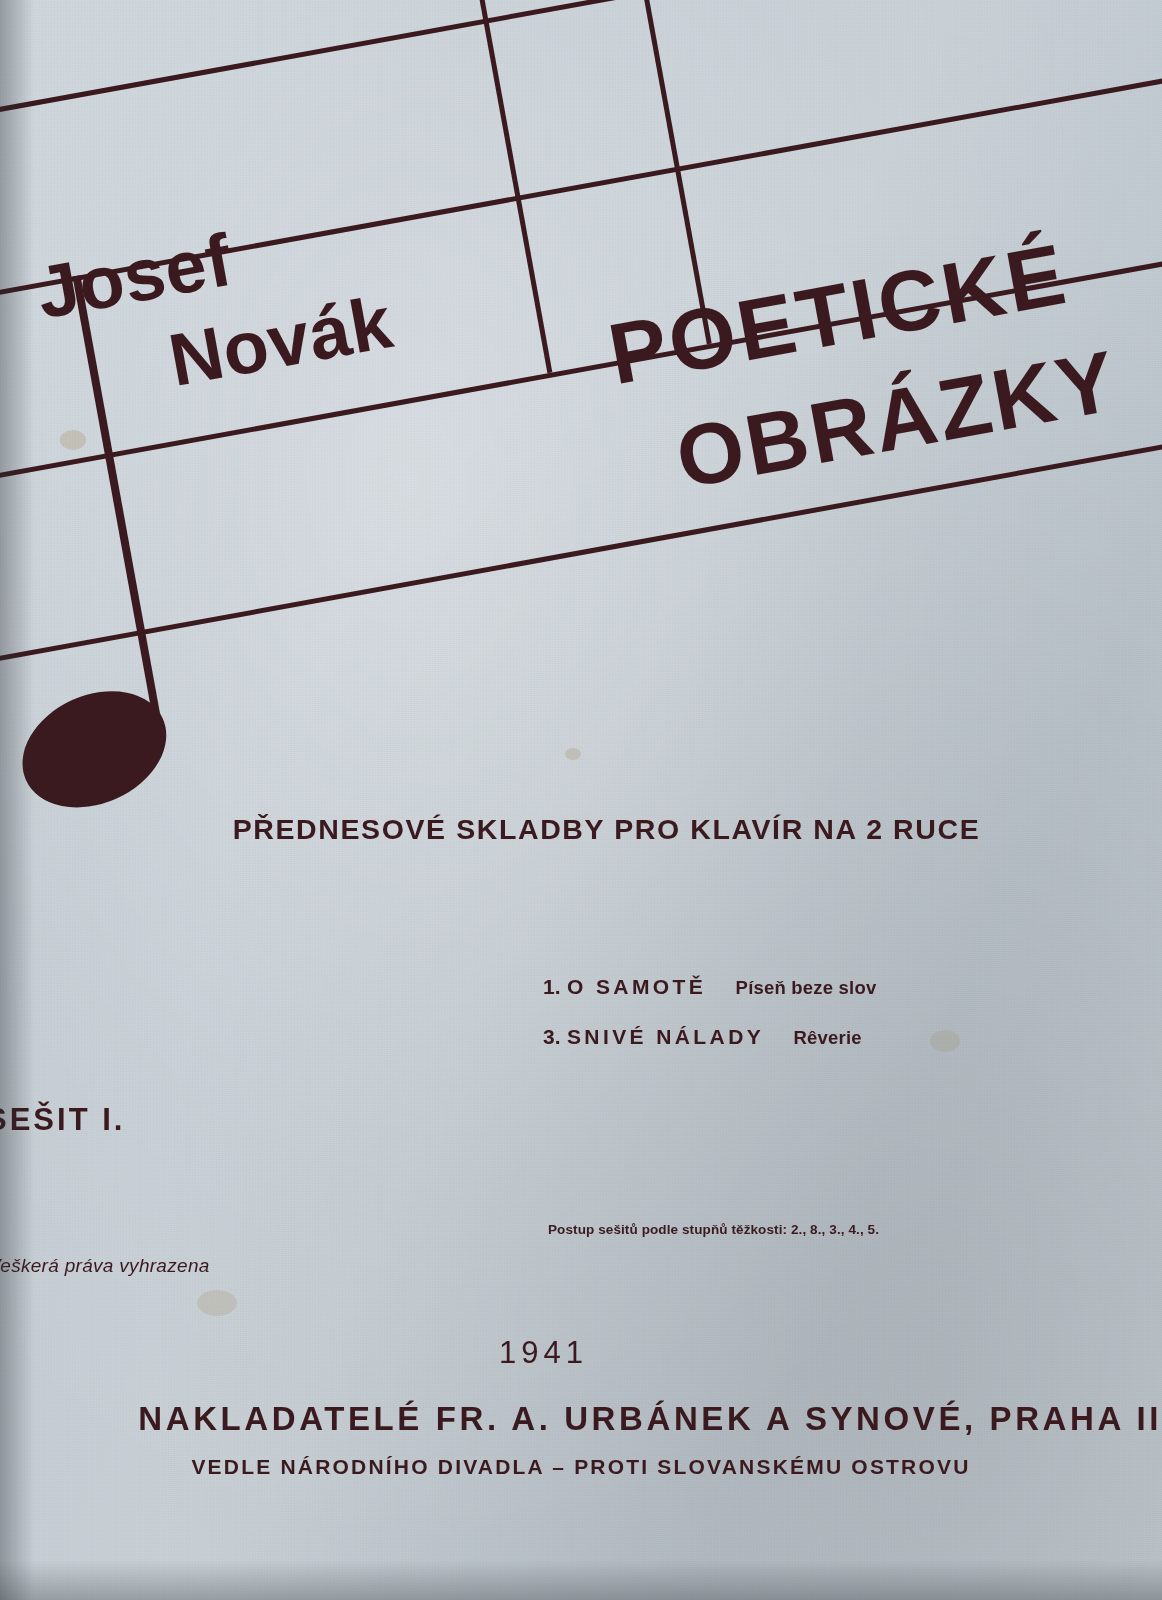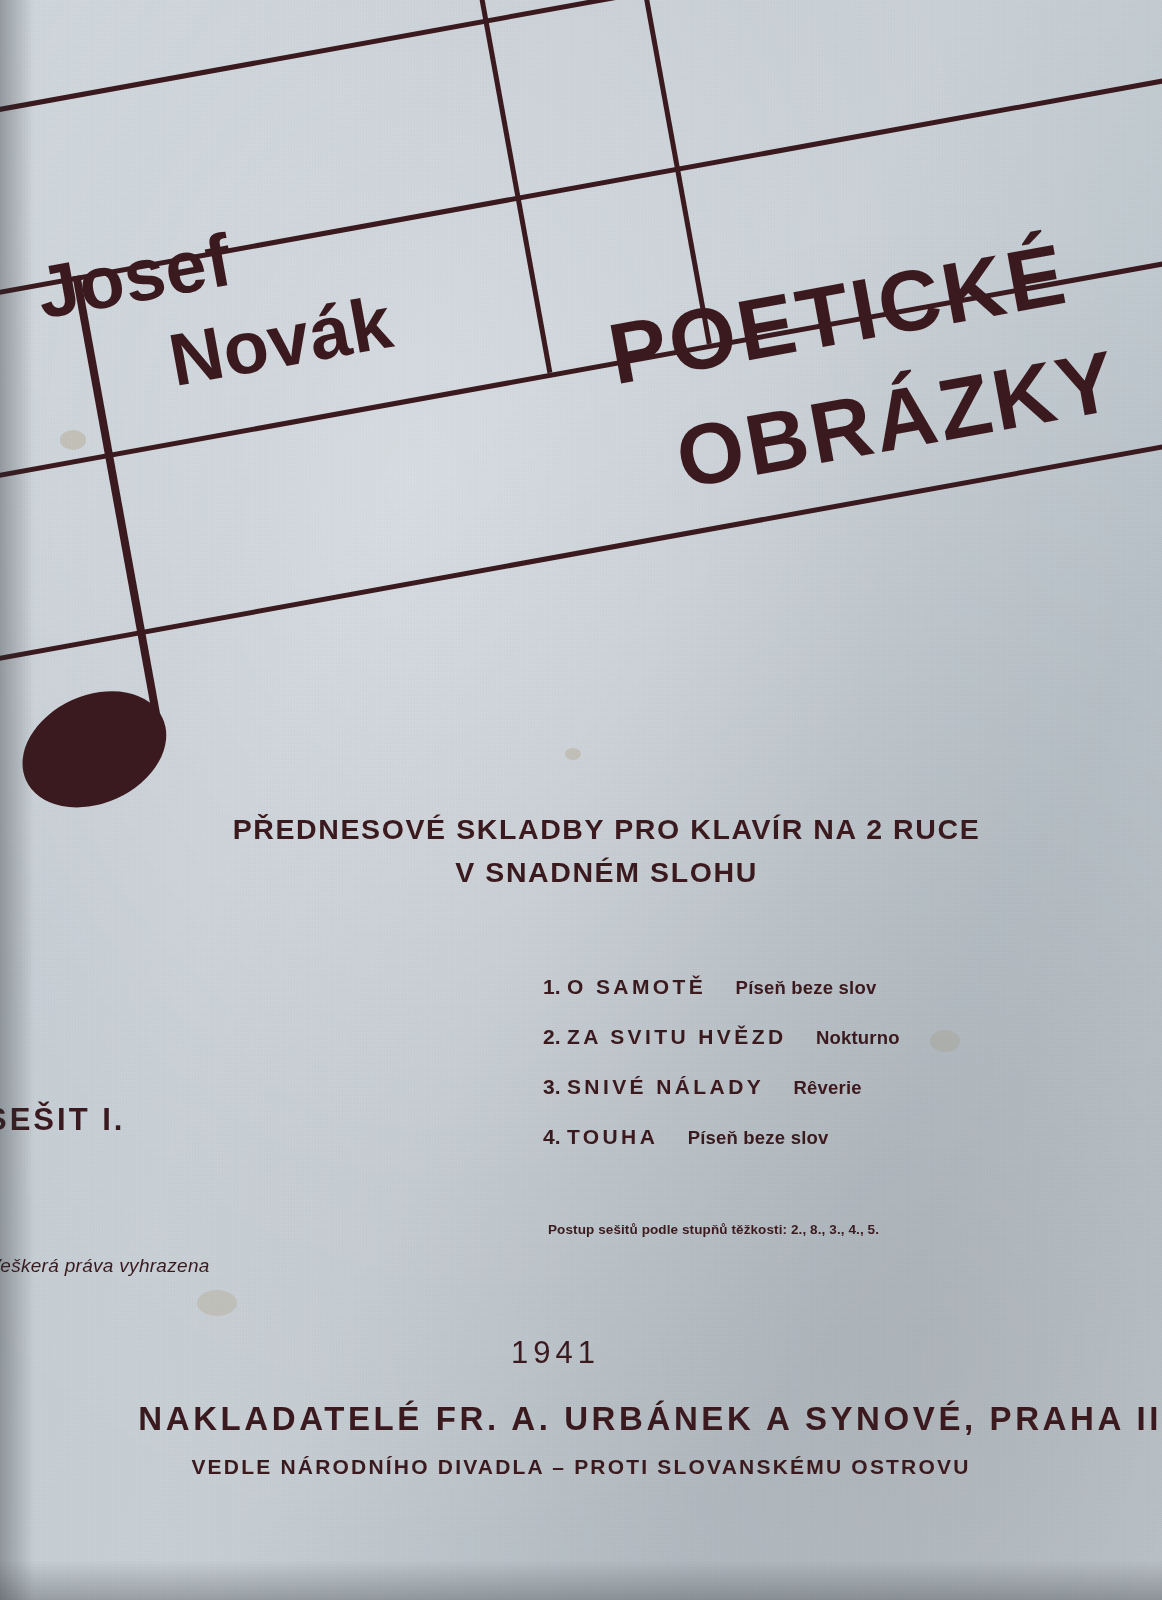"V SNADNÉM SLOHU" div { html: <div>V SNADNÉM SLOHU</div> -> none }
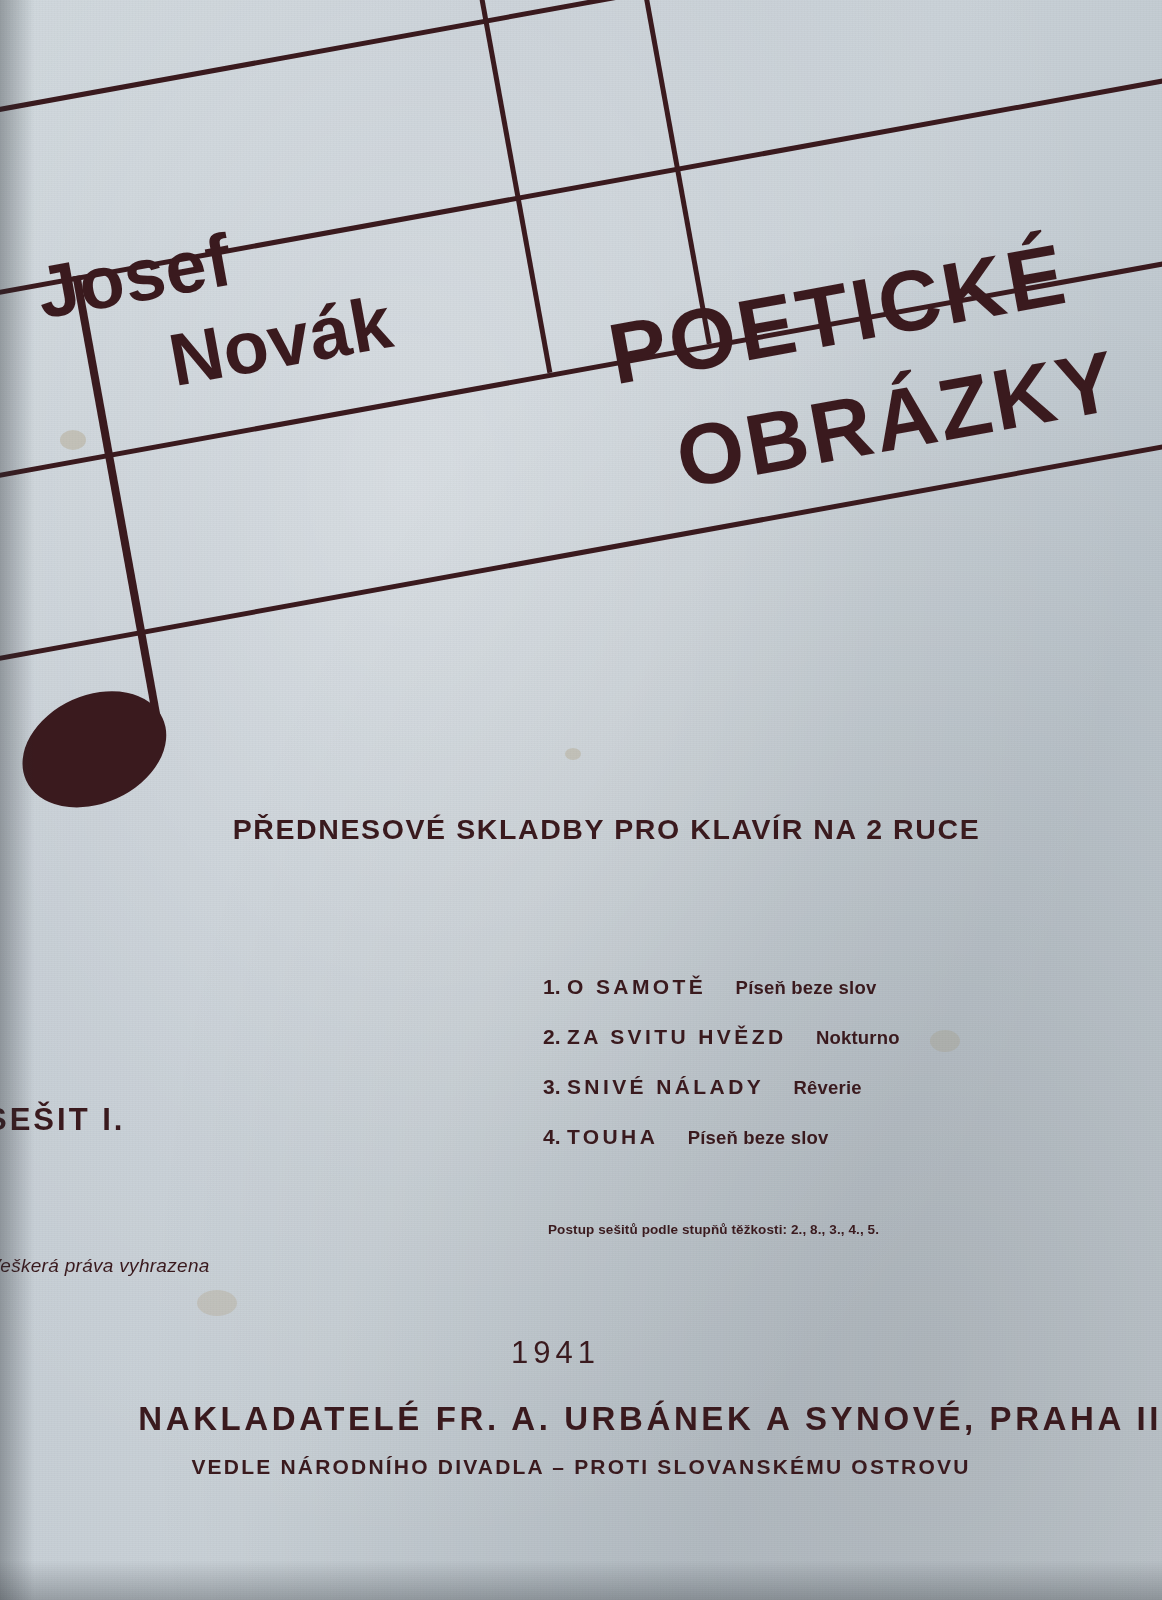"2. ZA SVITU HVĚZD Nokturno" div.content-item { html: <div> <span>2.</span> <span>ZA SVITU HVĚZD</span> <span>Nokturno</span> </div> -> none }
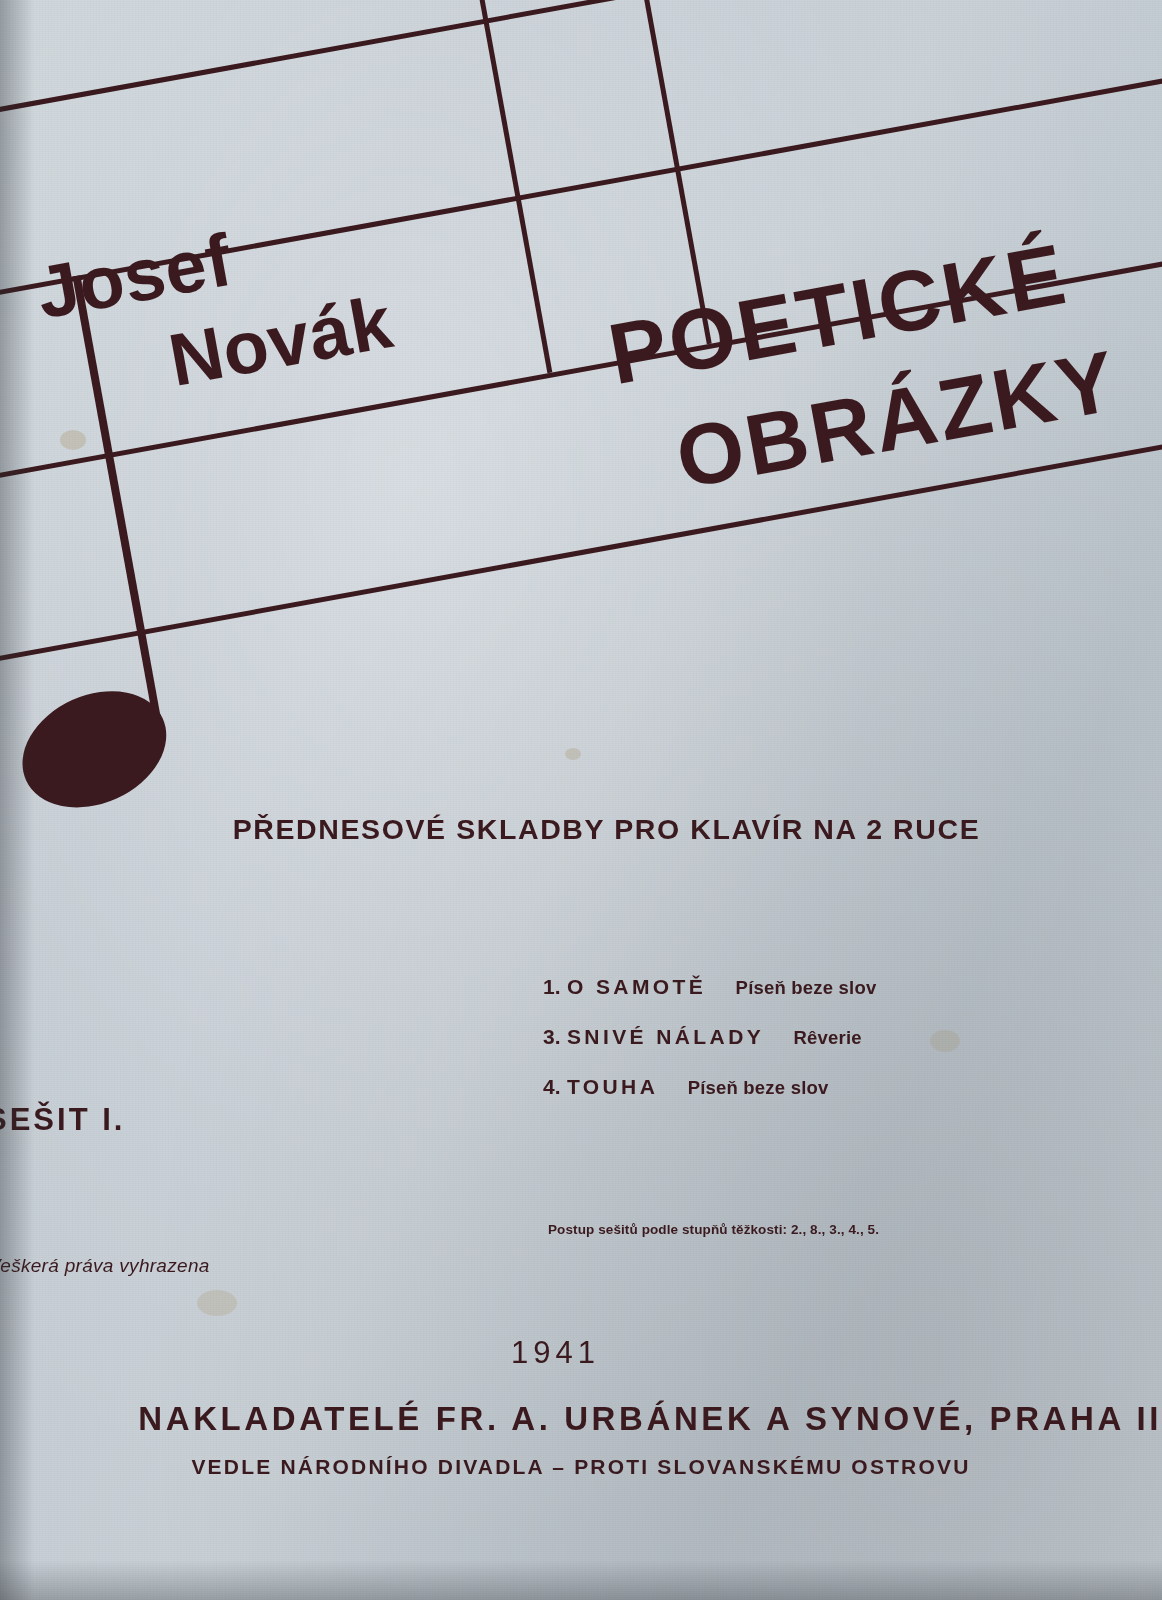"4. TOUHA Píseň beze slov" div.content-item { html: <div> <span>4.</span> <span>TOUHA</span> <span>Píseň beze slov</span> </div> -> none }
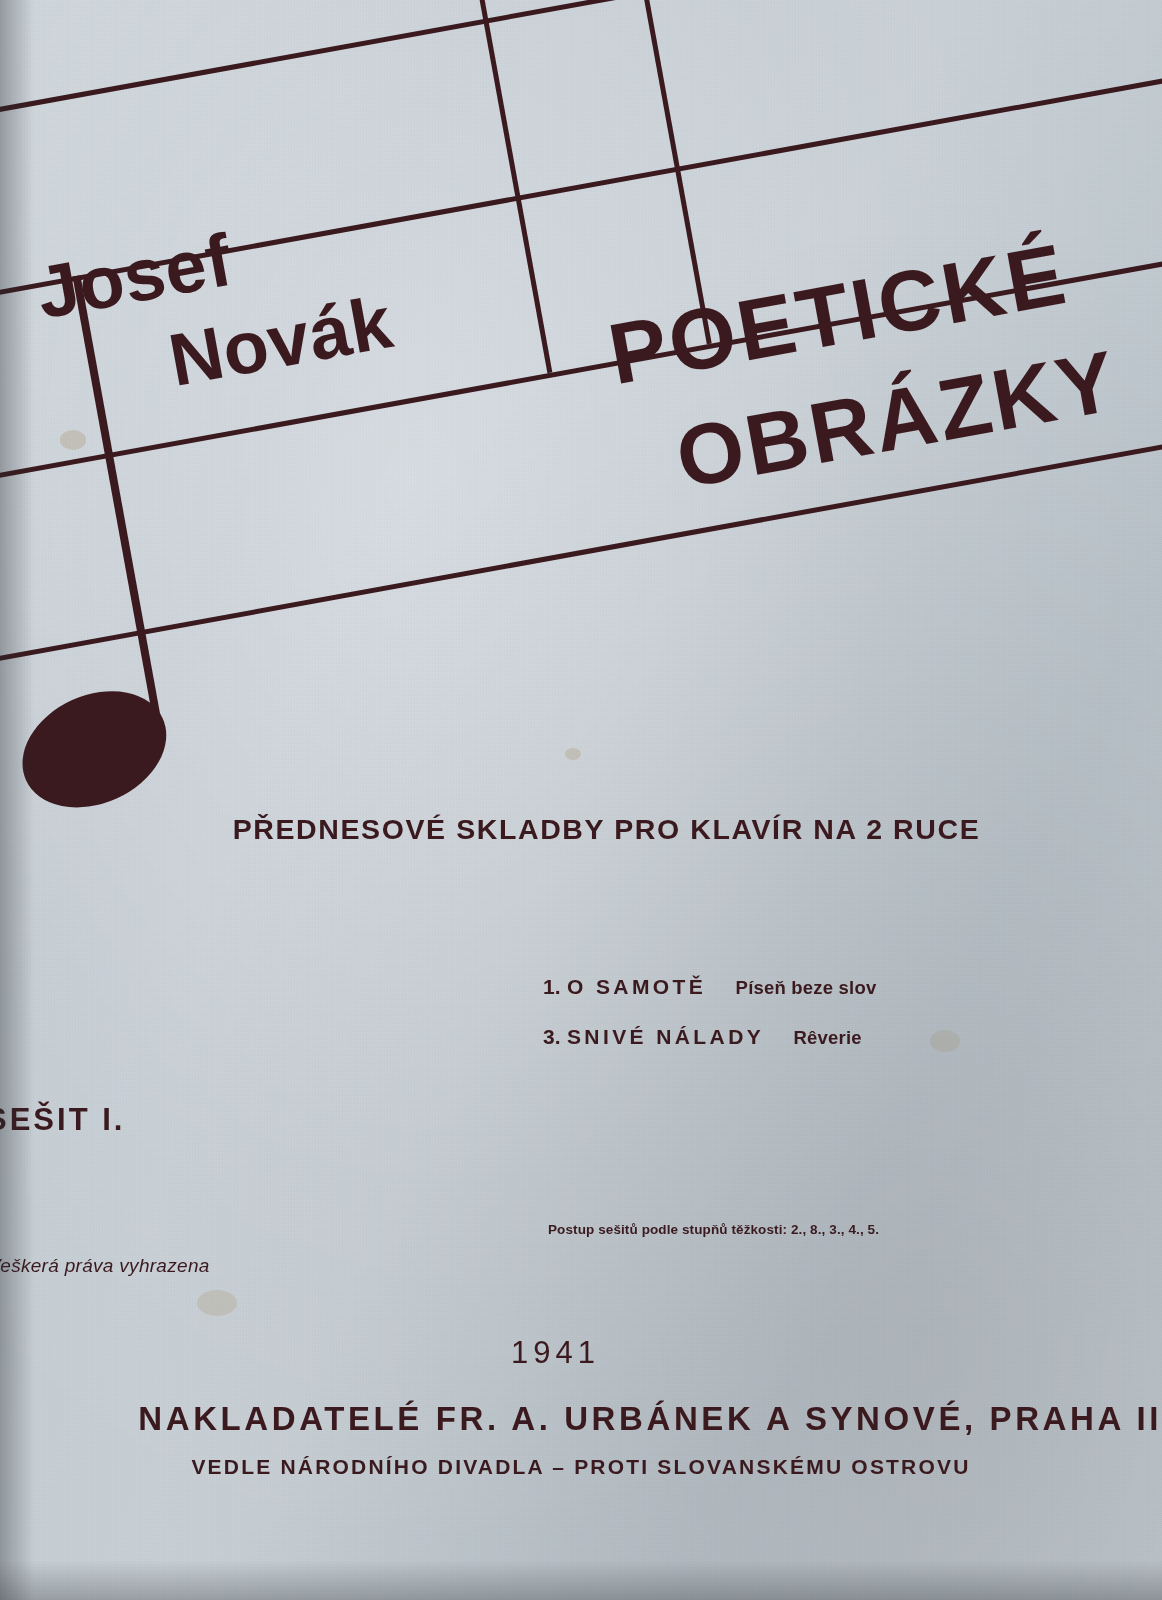"1941" #year { left: 12px -> 0 }
